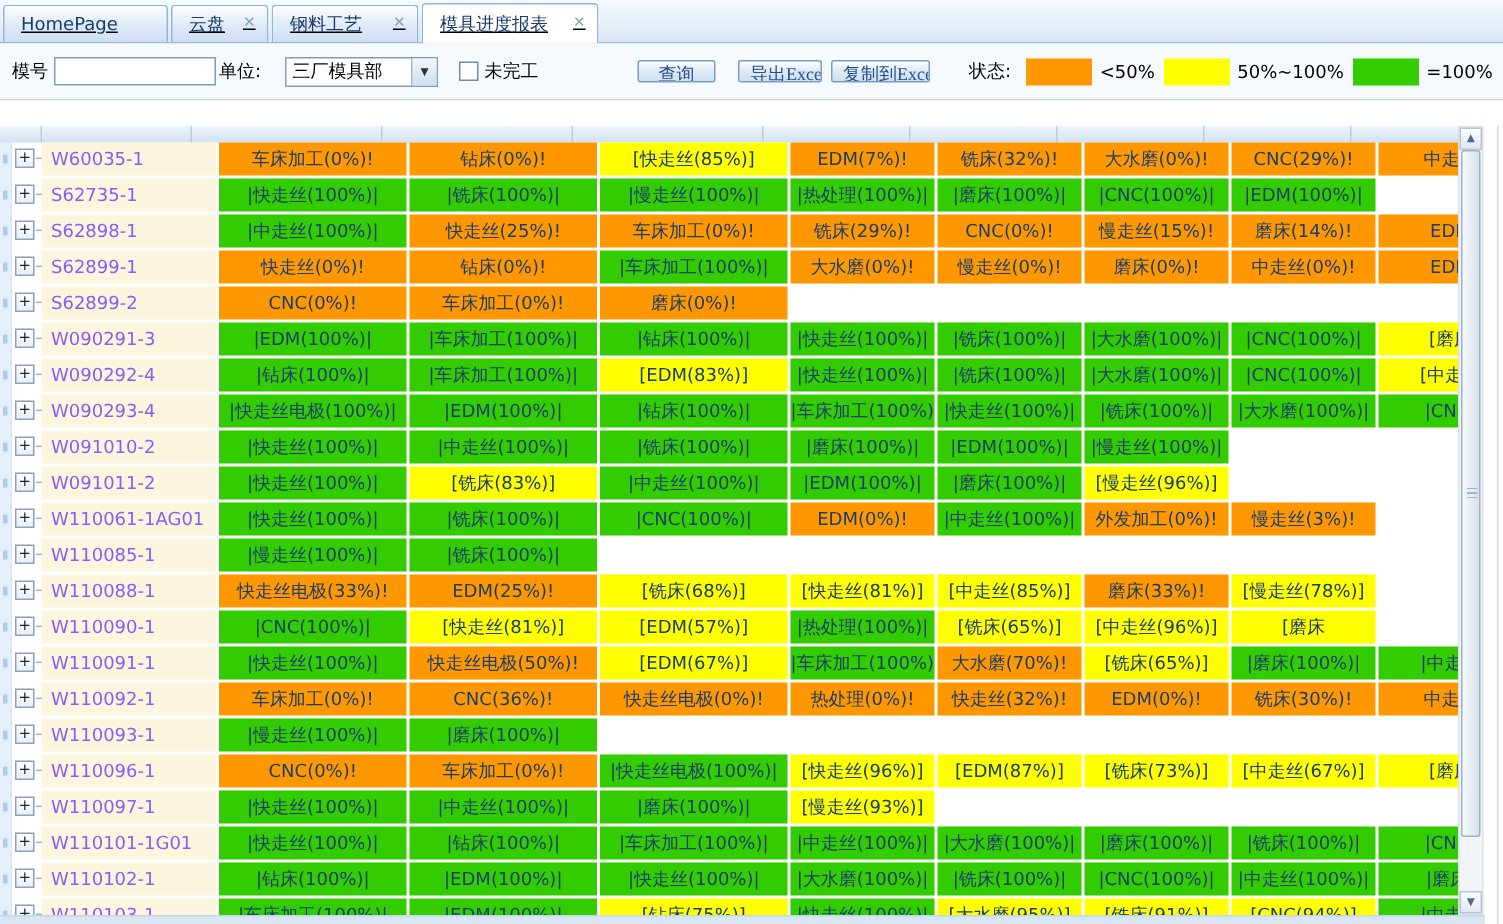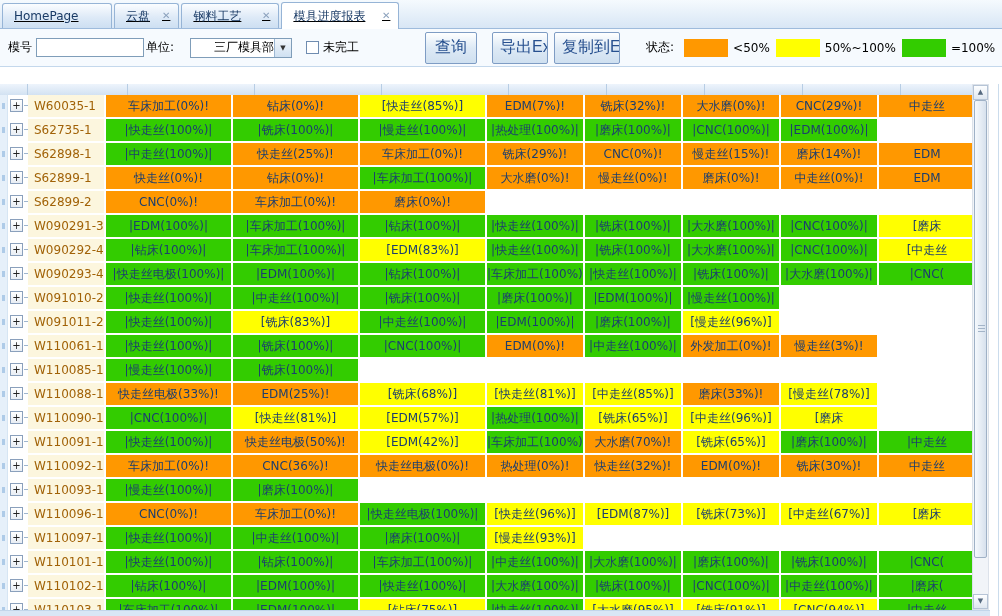"三厂模具部" .tb-select { text-align: right -> none }
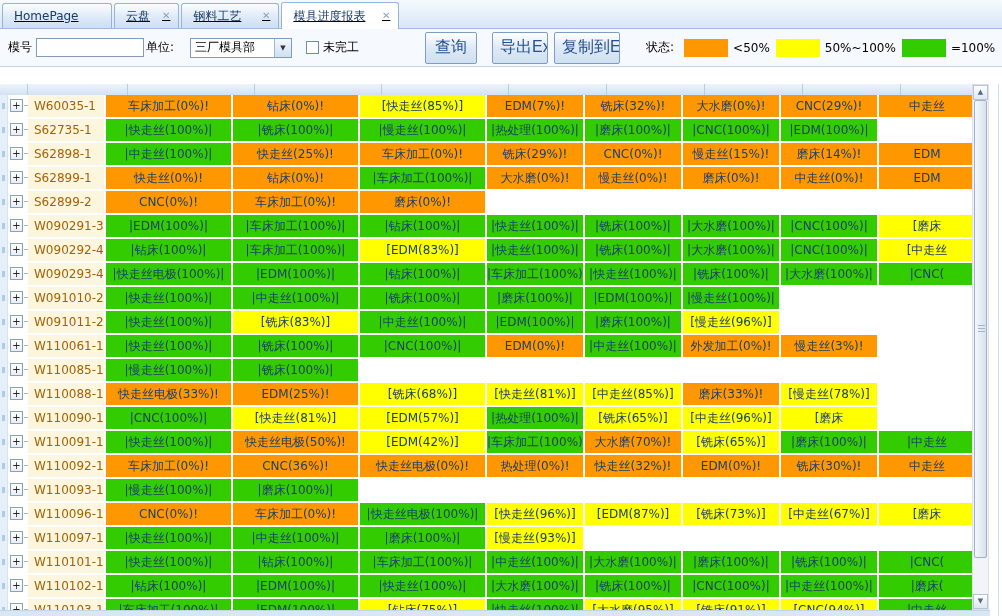"查询" .btn3 { font-family: Liberation Sans, sans-serif -> Liberation Serif, serif; font-size: 16px -> 12px; height: 32px -> 15px }
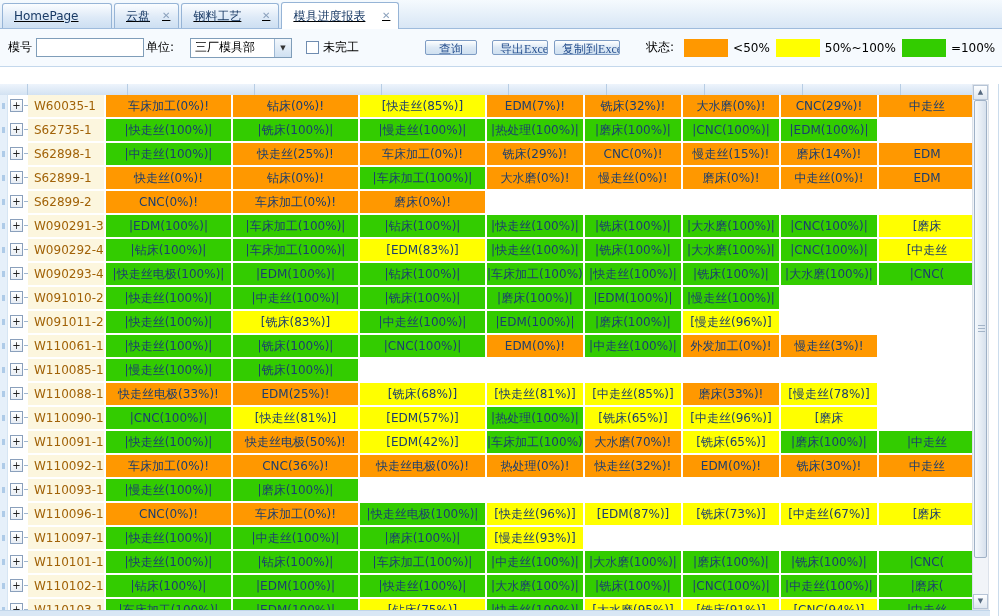"W60035-1" .mold { color: #a16207 -> #8b5cf6; width: 76px -> 116px }
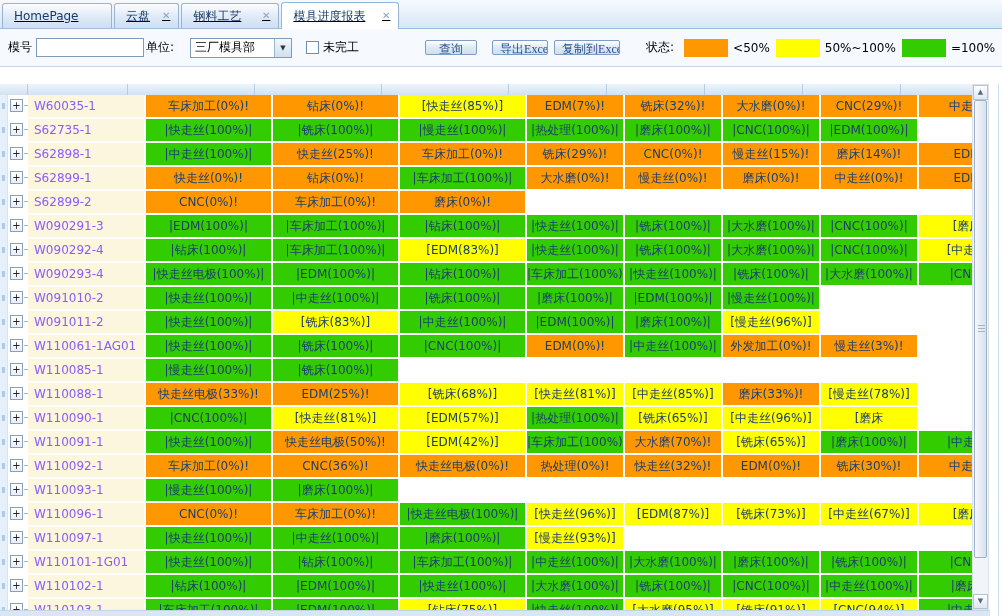"[EDM(42%)]" span.cell { text: 42% -> 67% }
